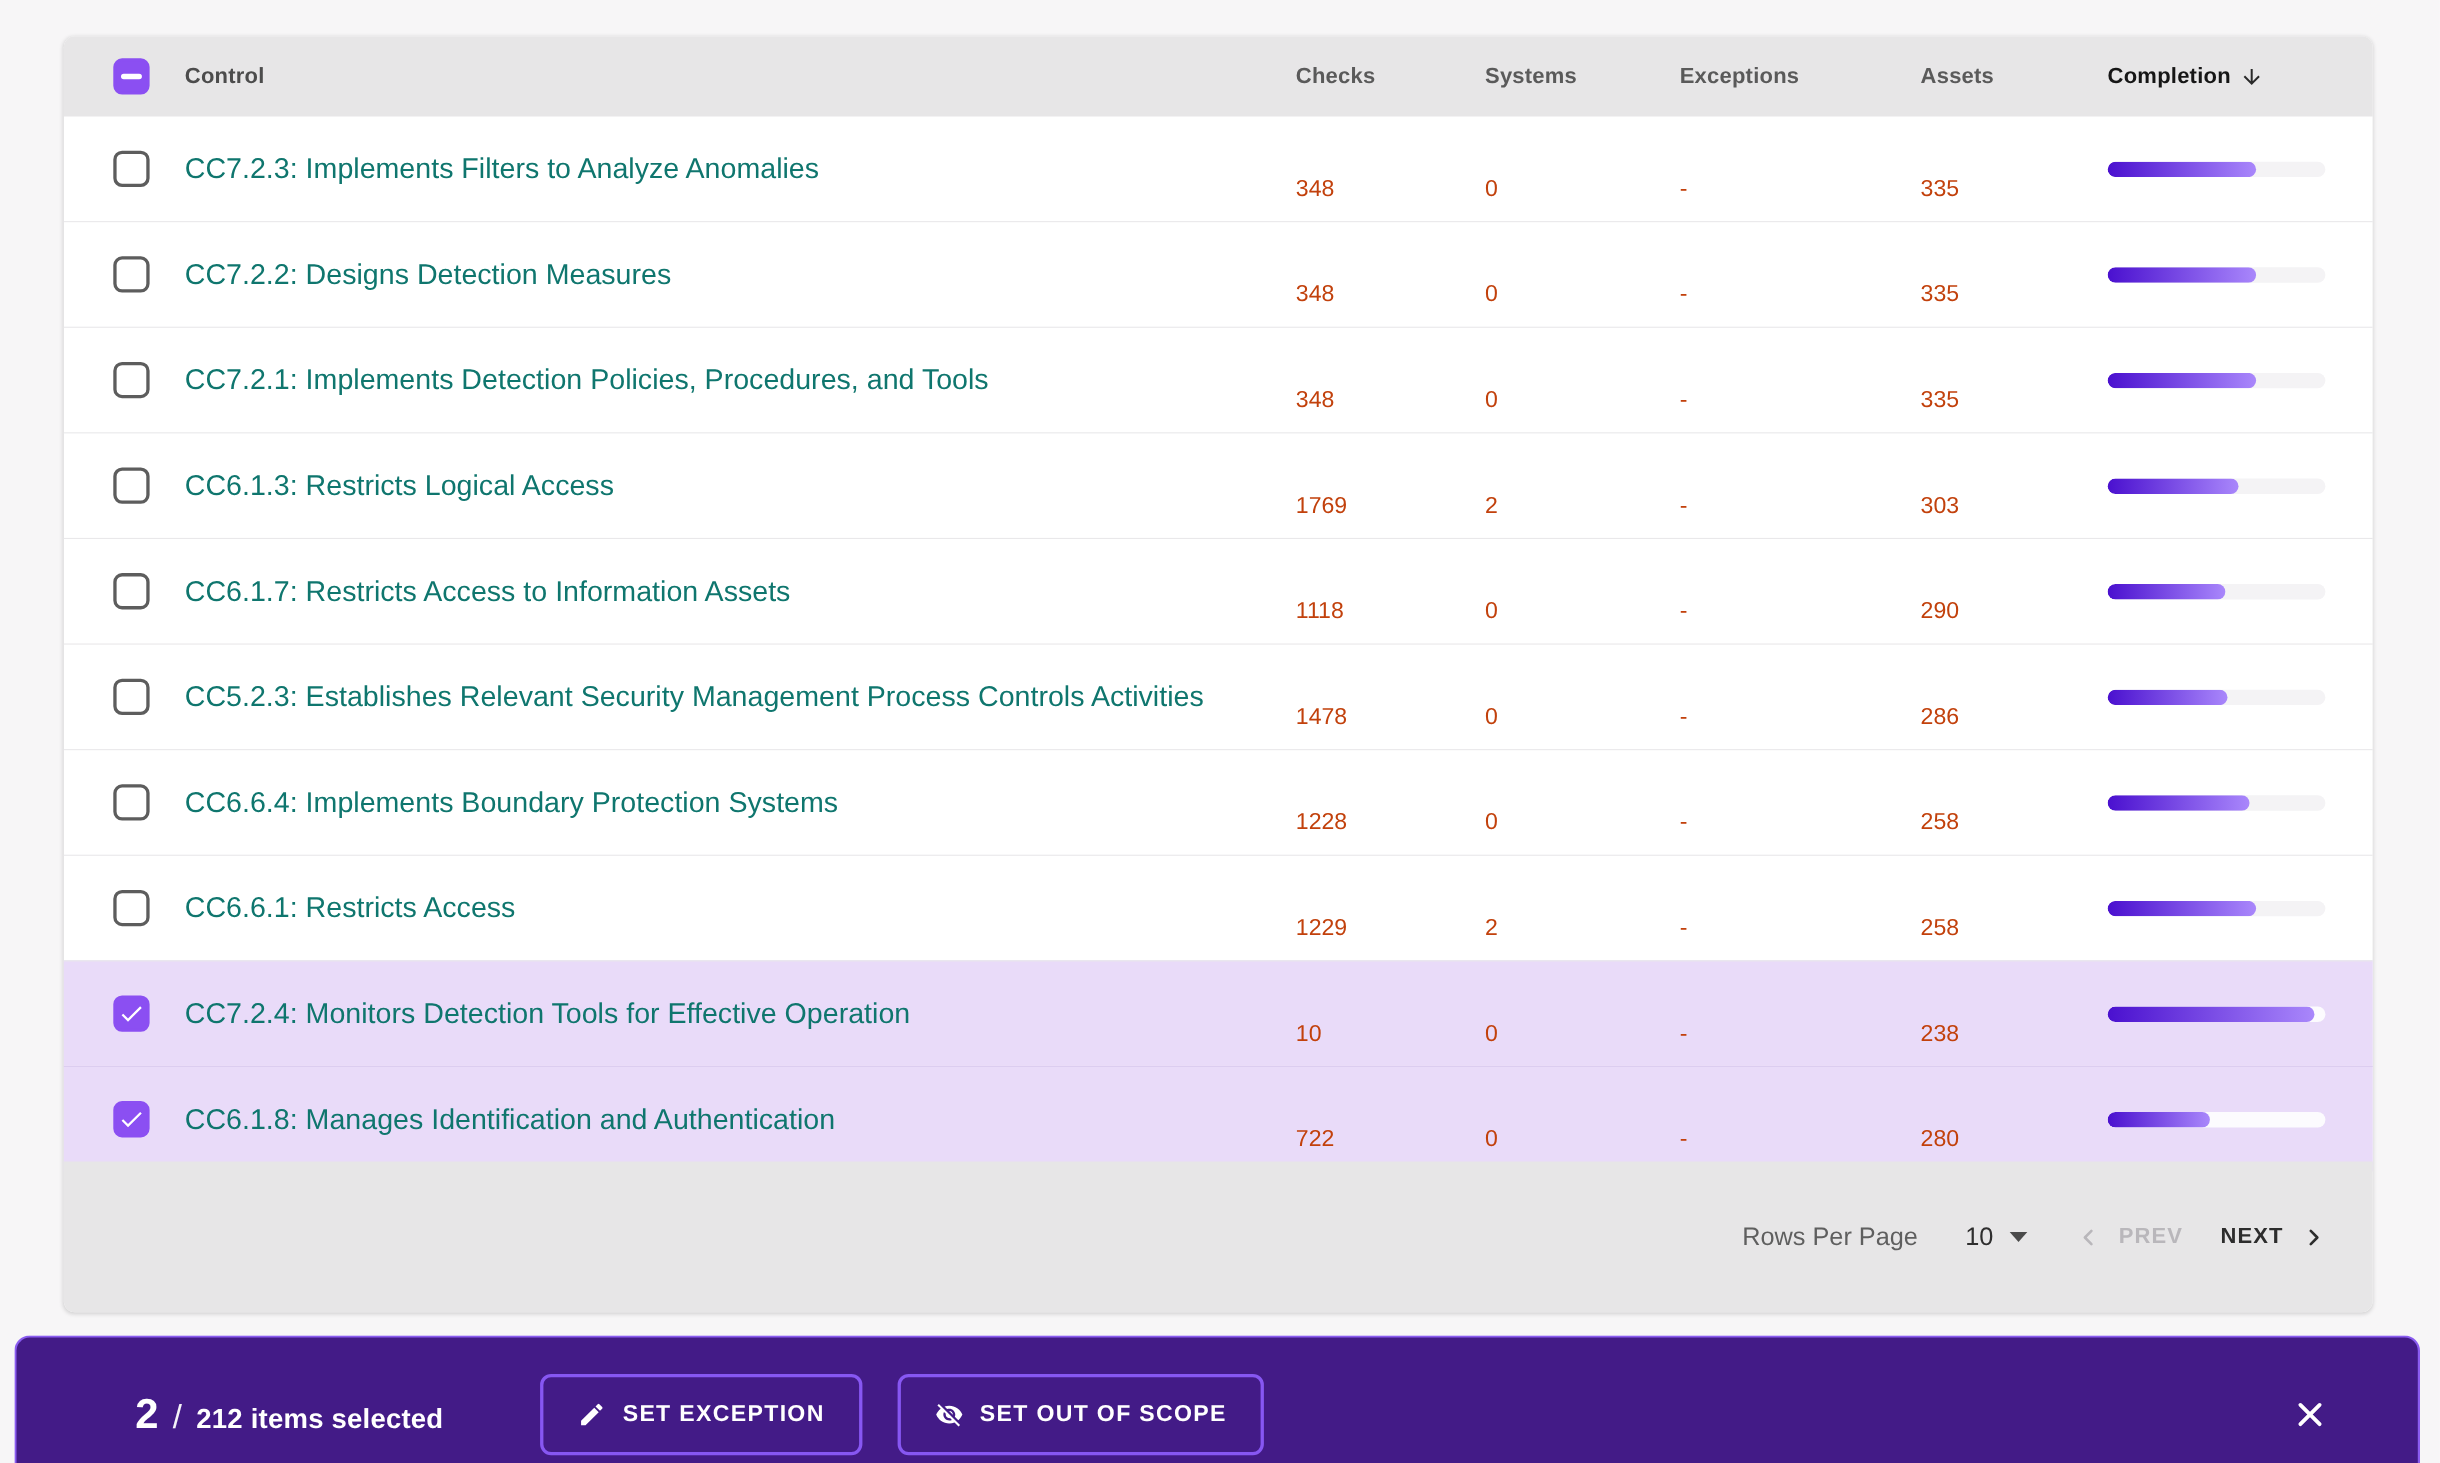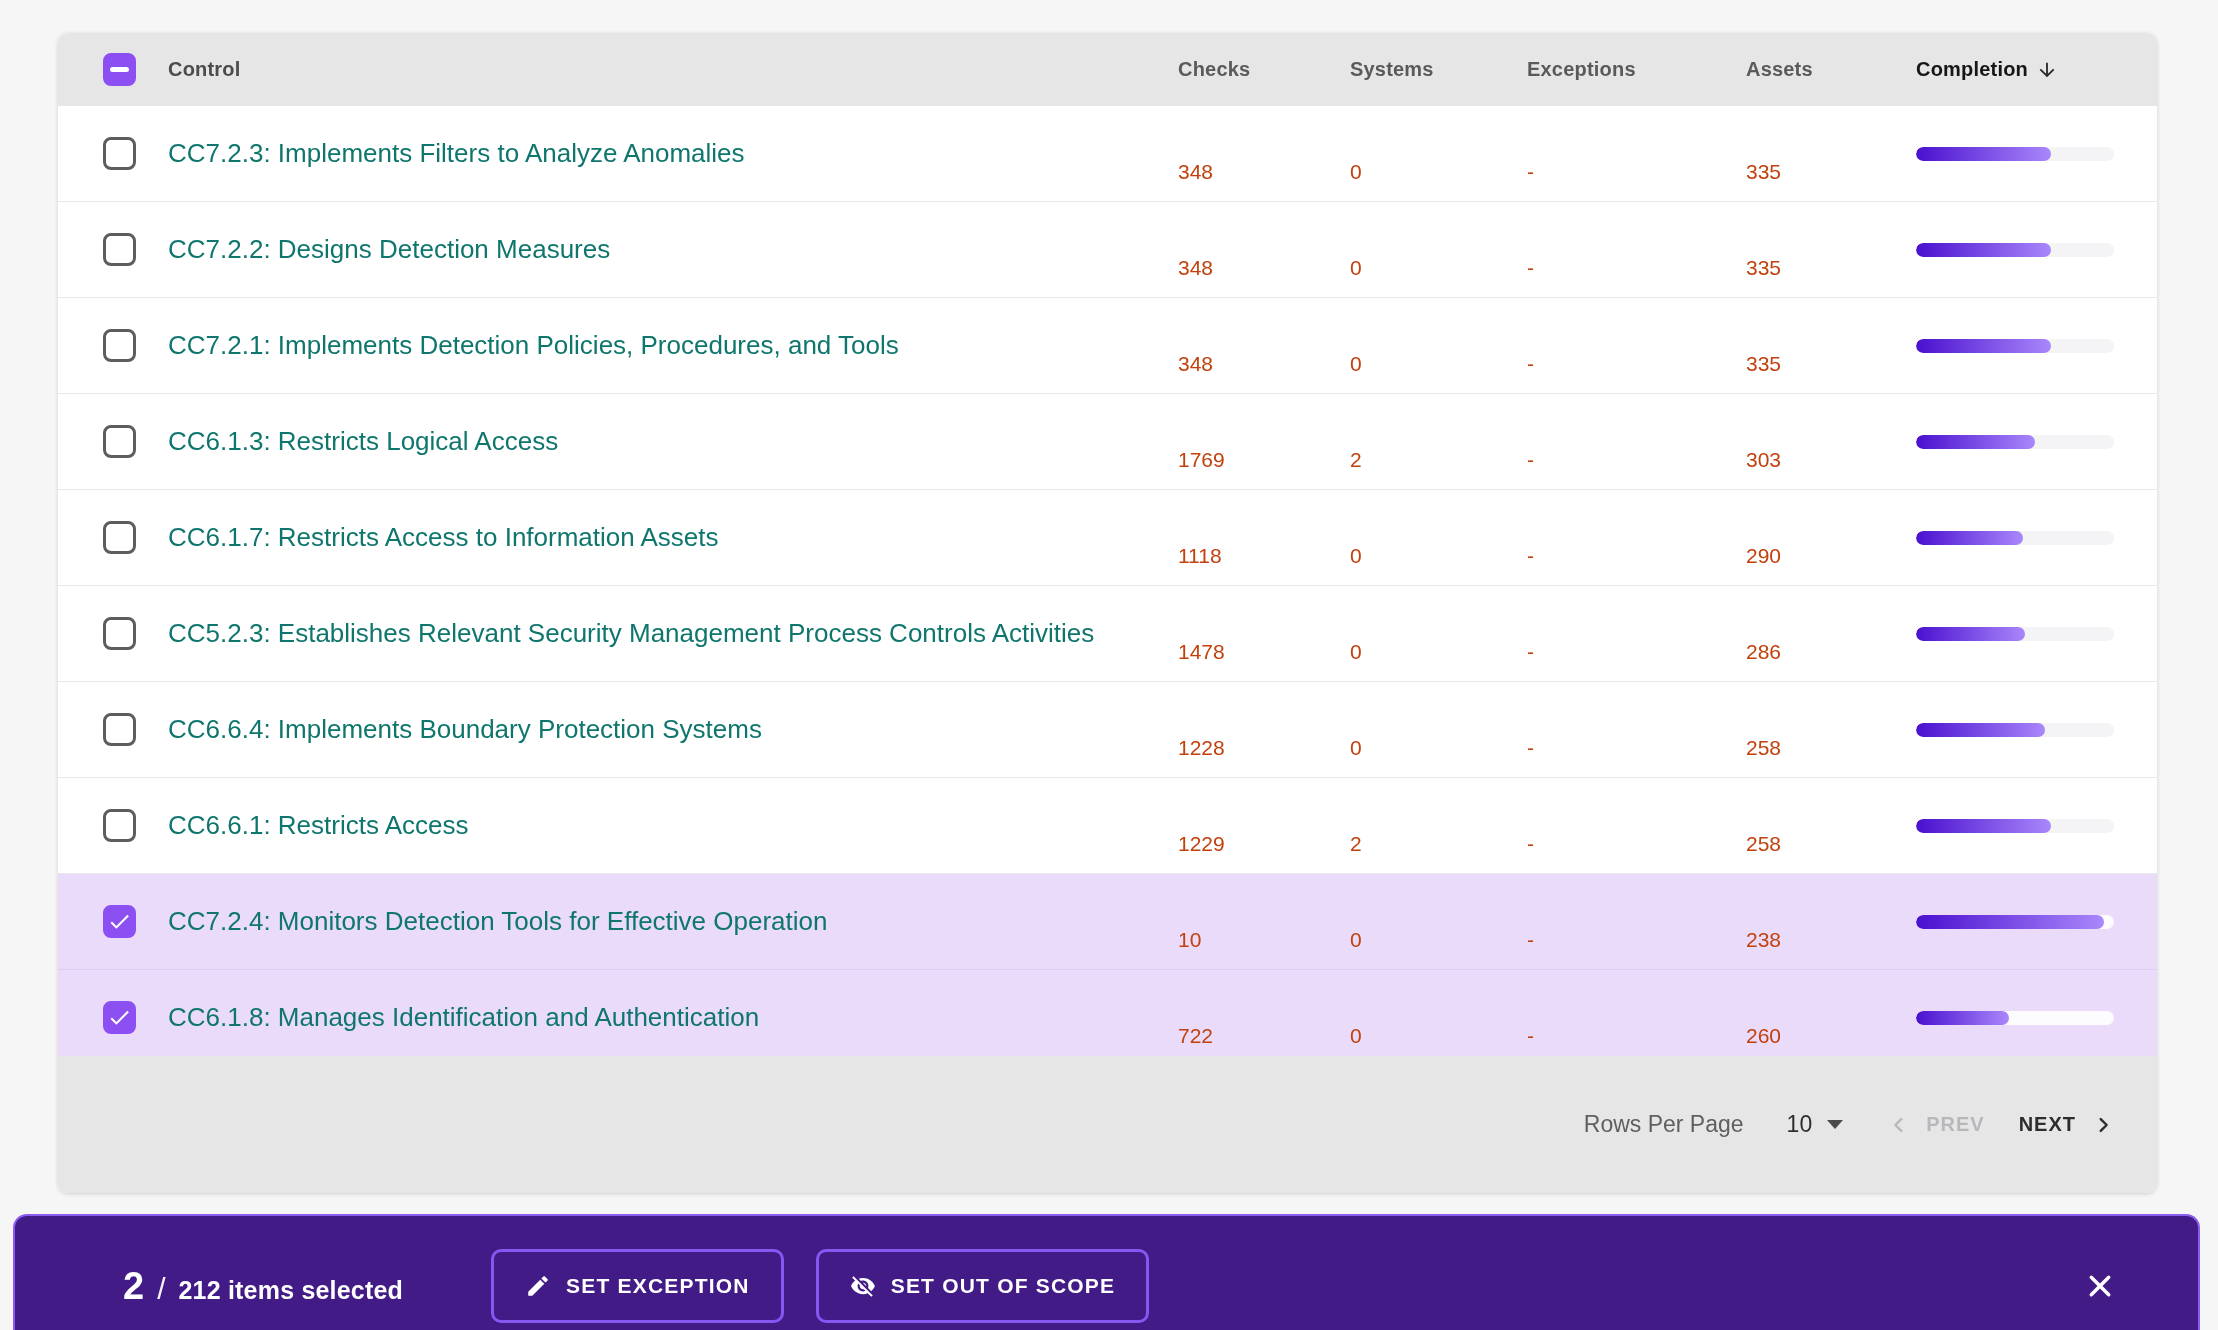"260" div.cell-num { text: 260 -> 280 }
